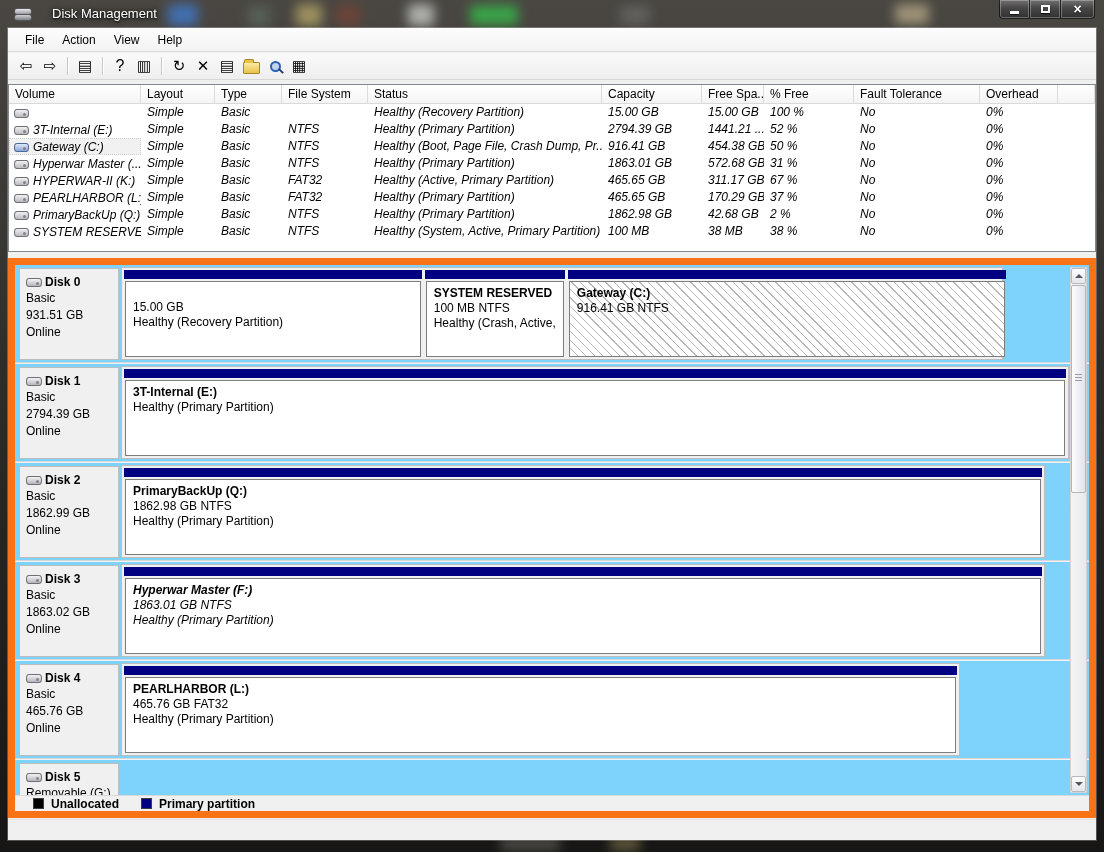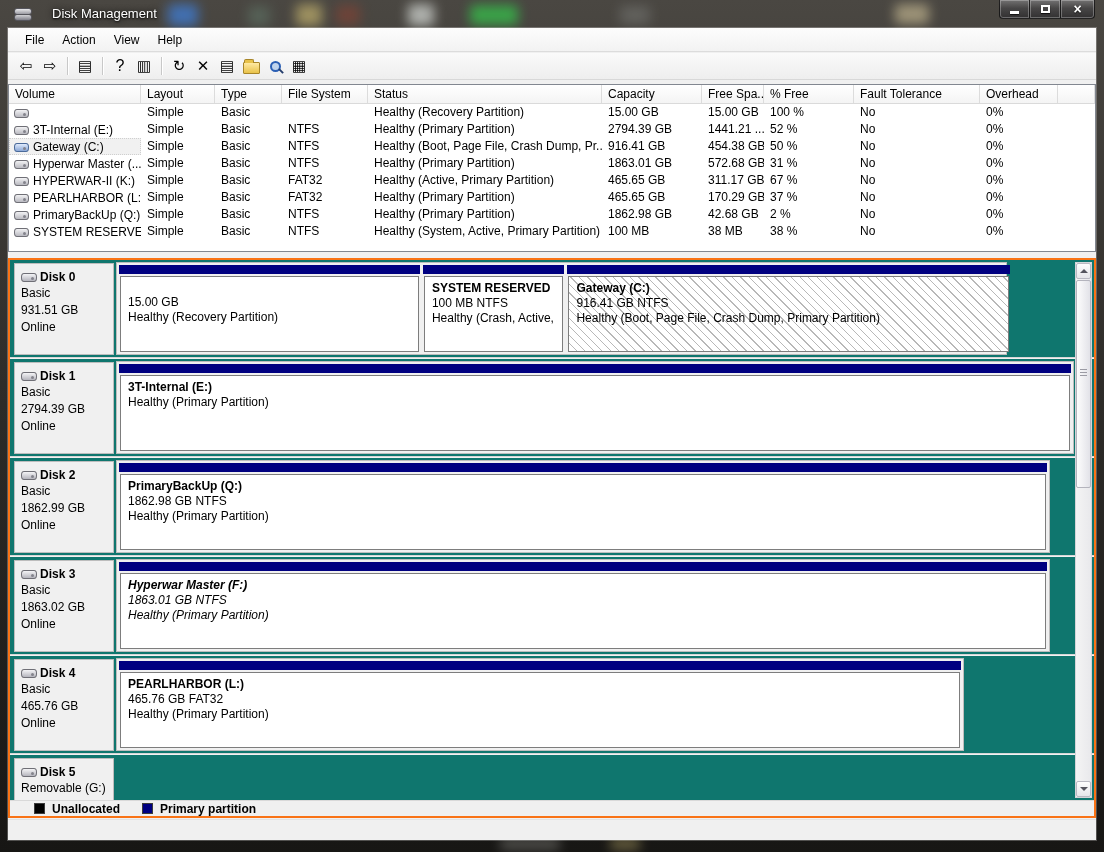"Simple" .vt-row { font-style: none -> italic }
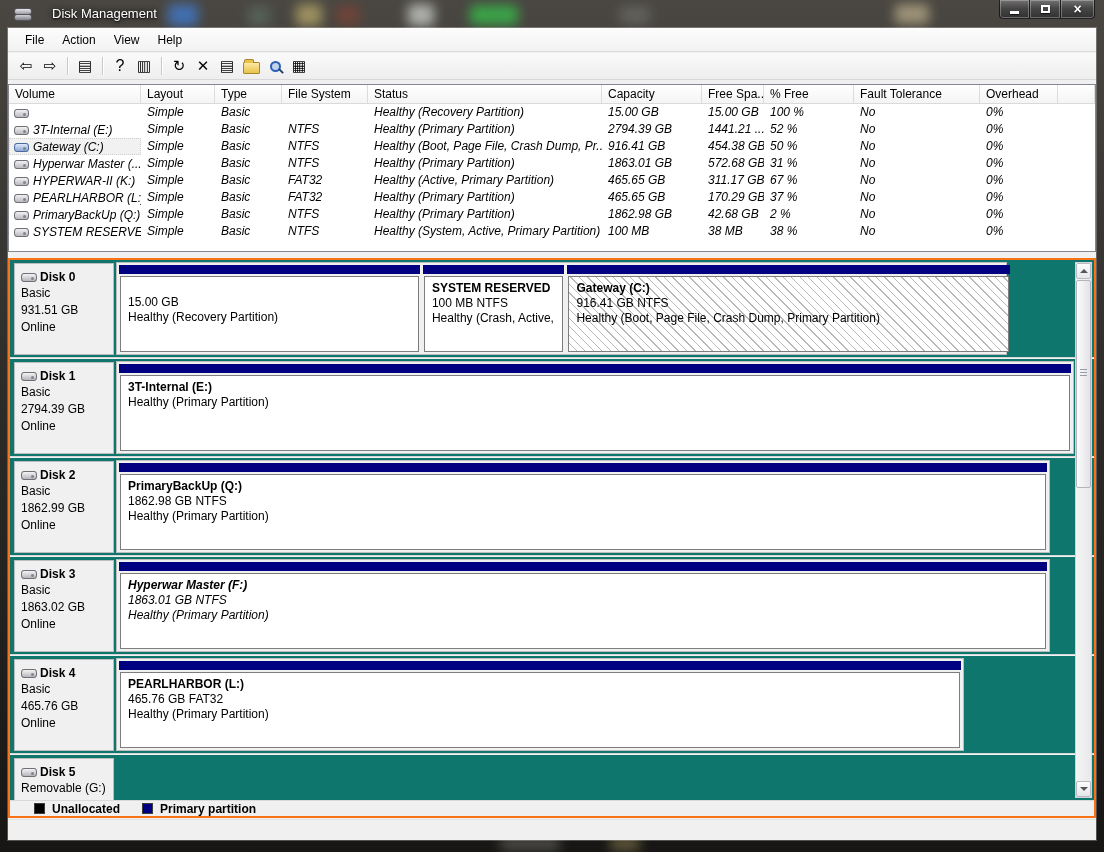"Disk 0" .disk-pane { background: #0f766e -> #7dd3fc; border: 2px solid #f97316 -> 7px solid #f97316 }
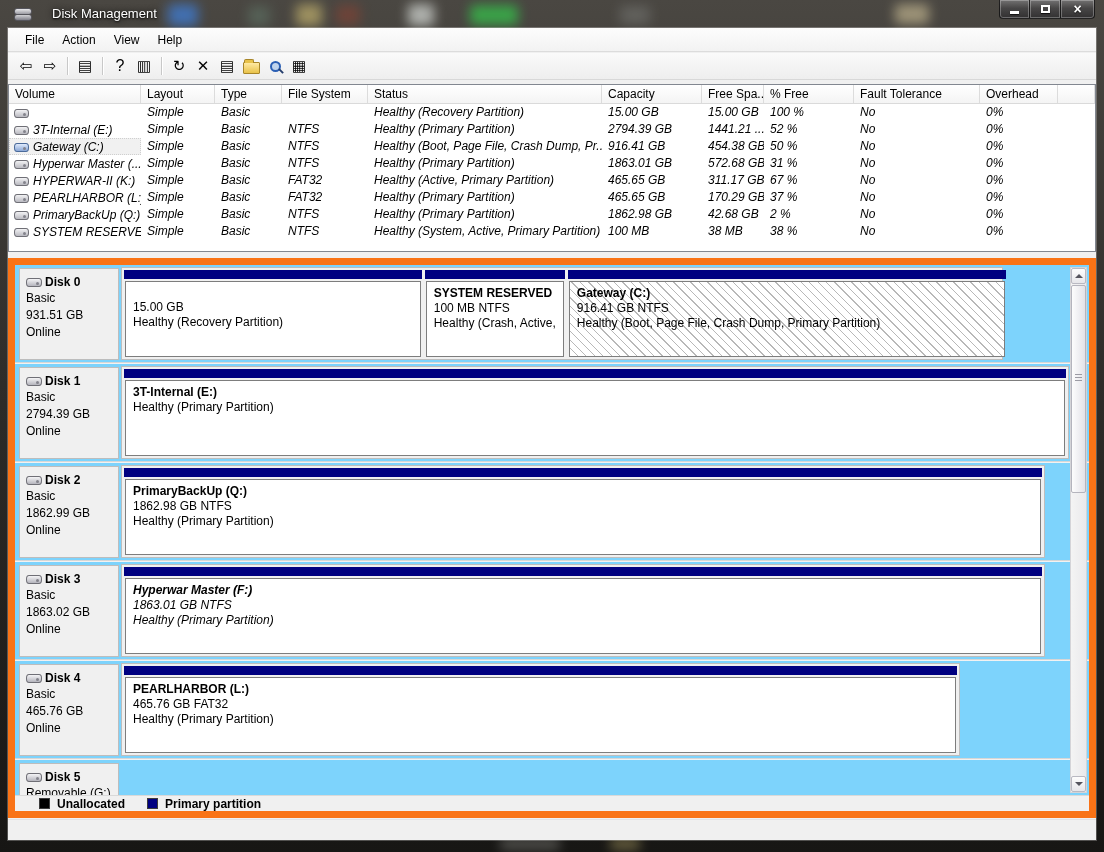"Healthy (Boot, Page File, Crash Dump, Primary" div.part-line { html: <div>Healthy (Boot, Page File, Crash Dump, Primary Partition)</div> -> none }
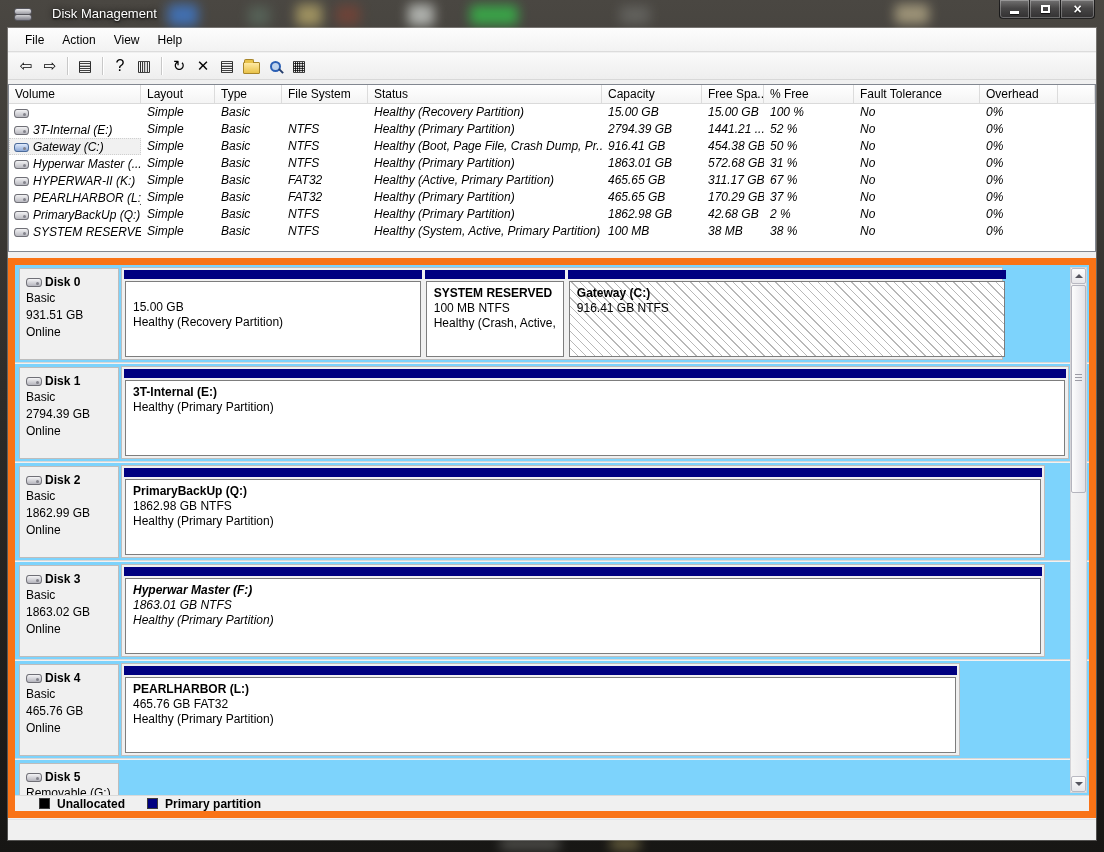"Unallocated" .legend { padding-left: 24px -> 18px }
